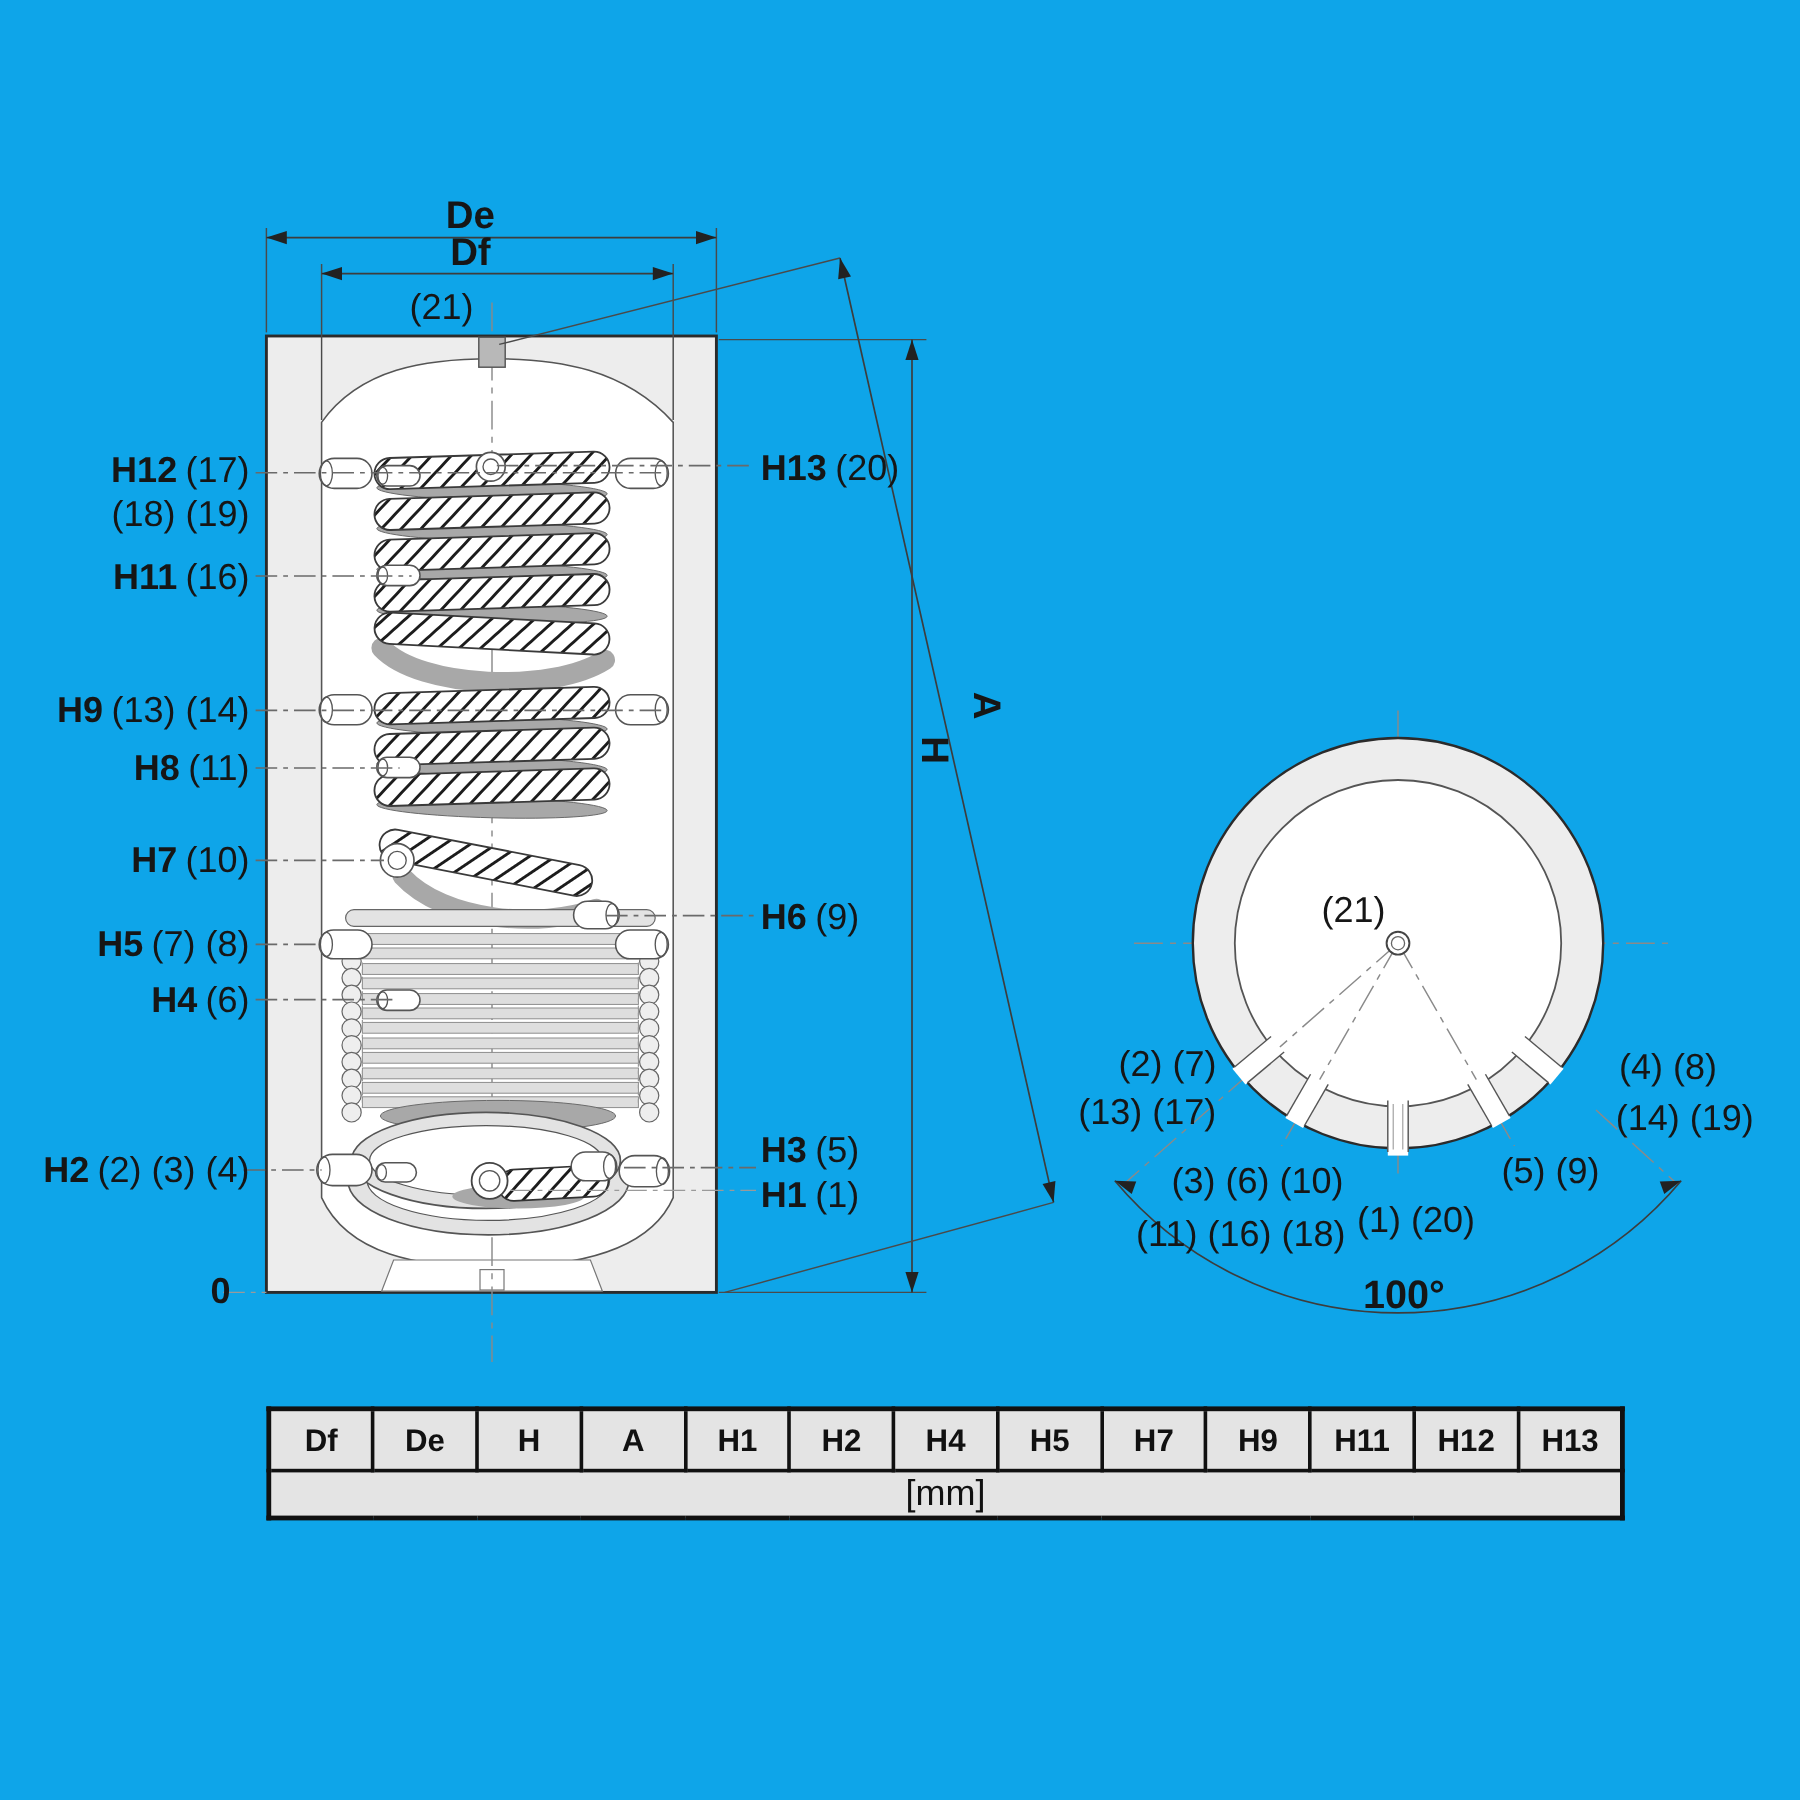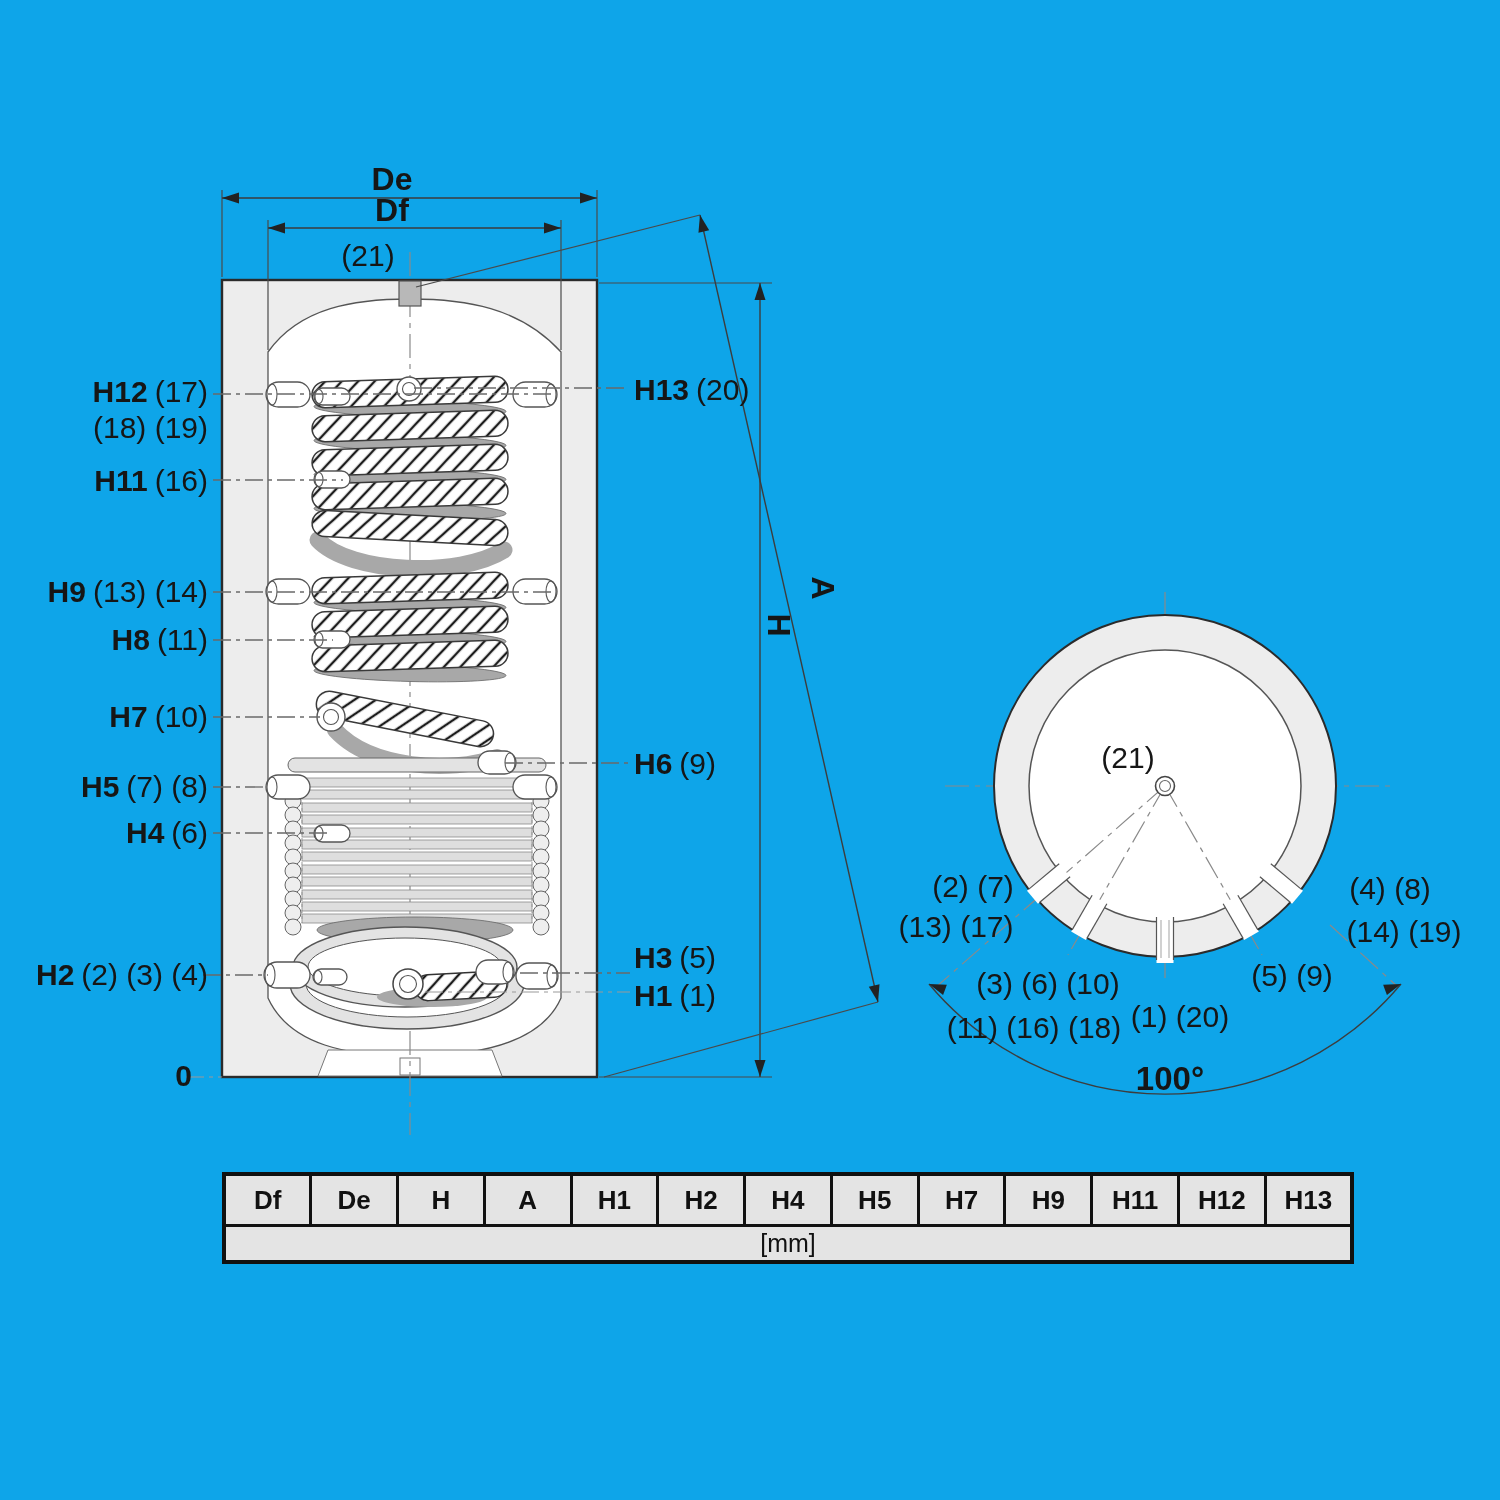"[mm]" #spec-table tr.unit td { font-size: 25px -> 30px }
